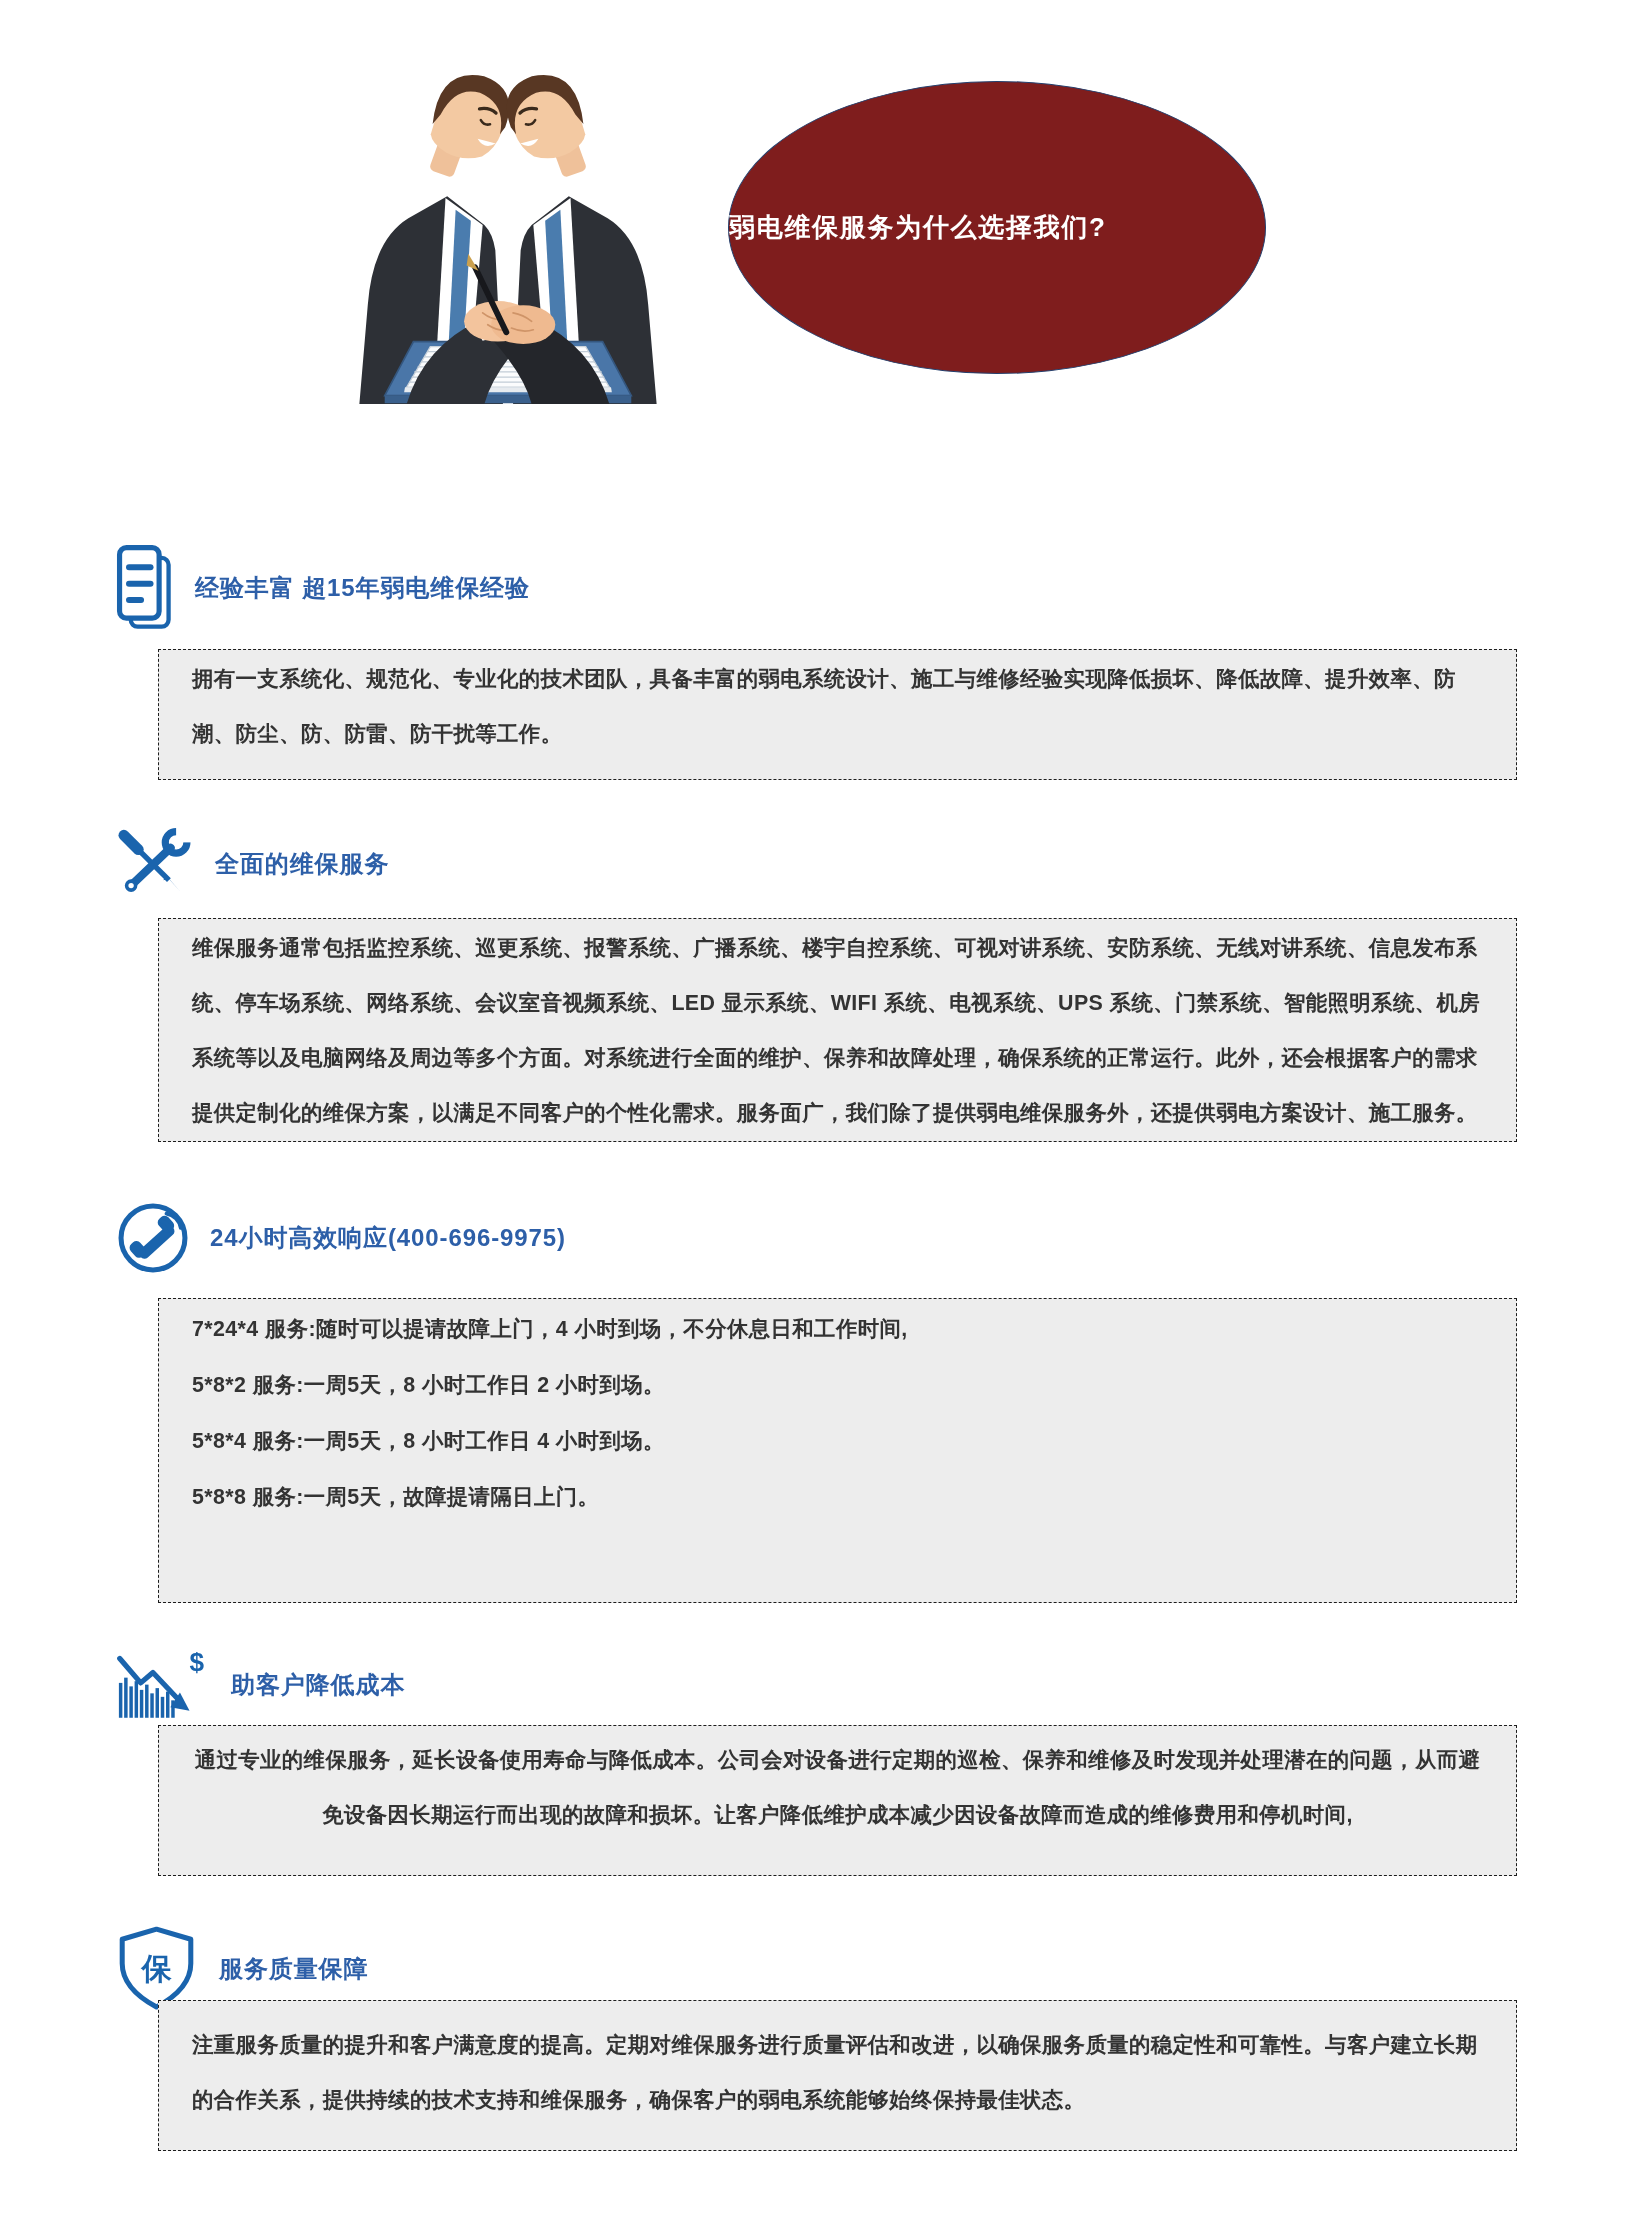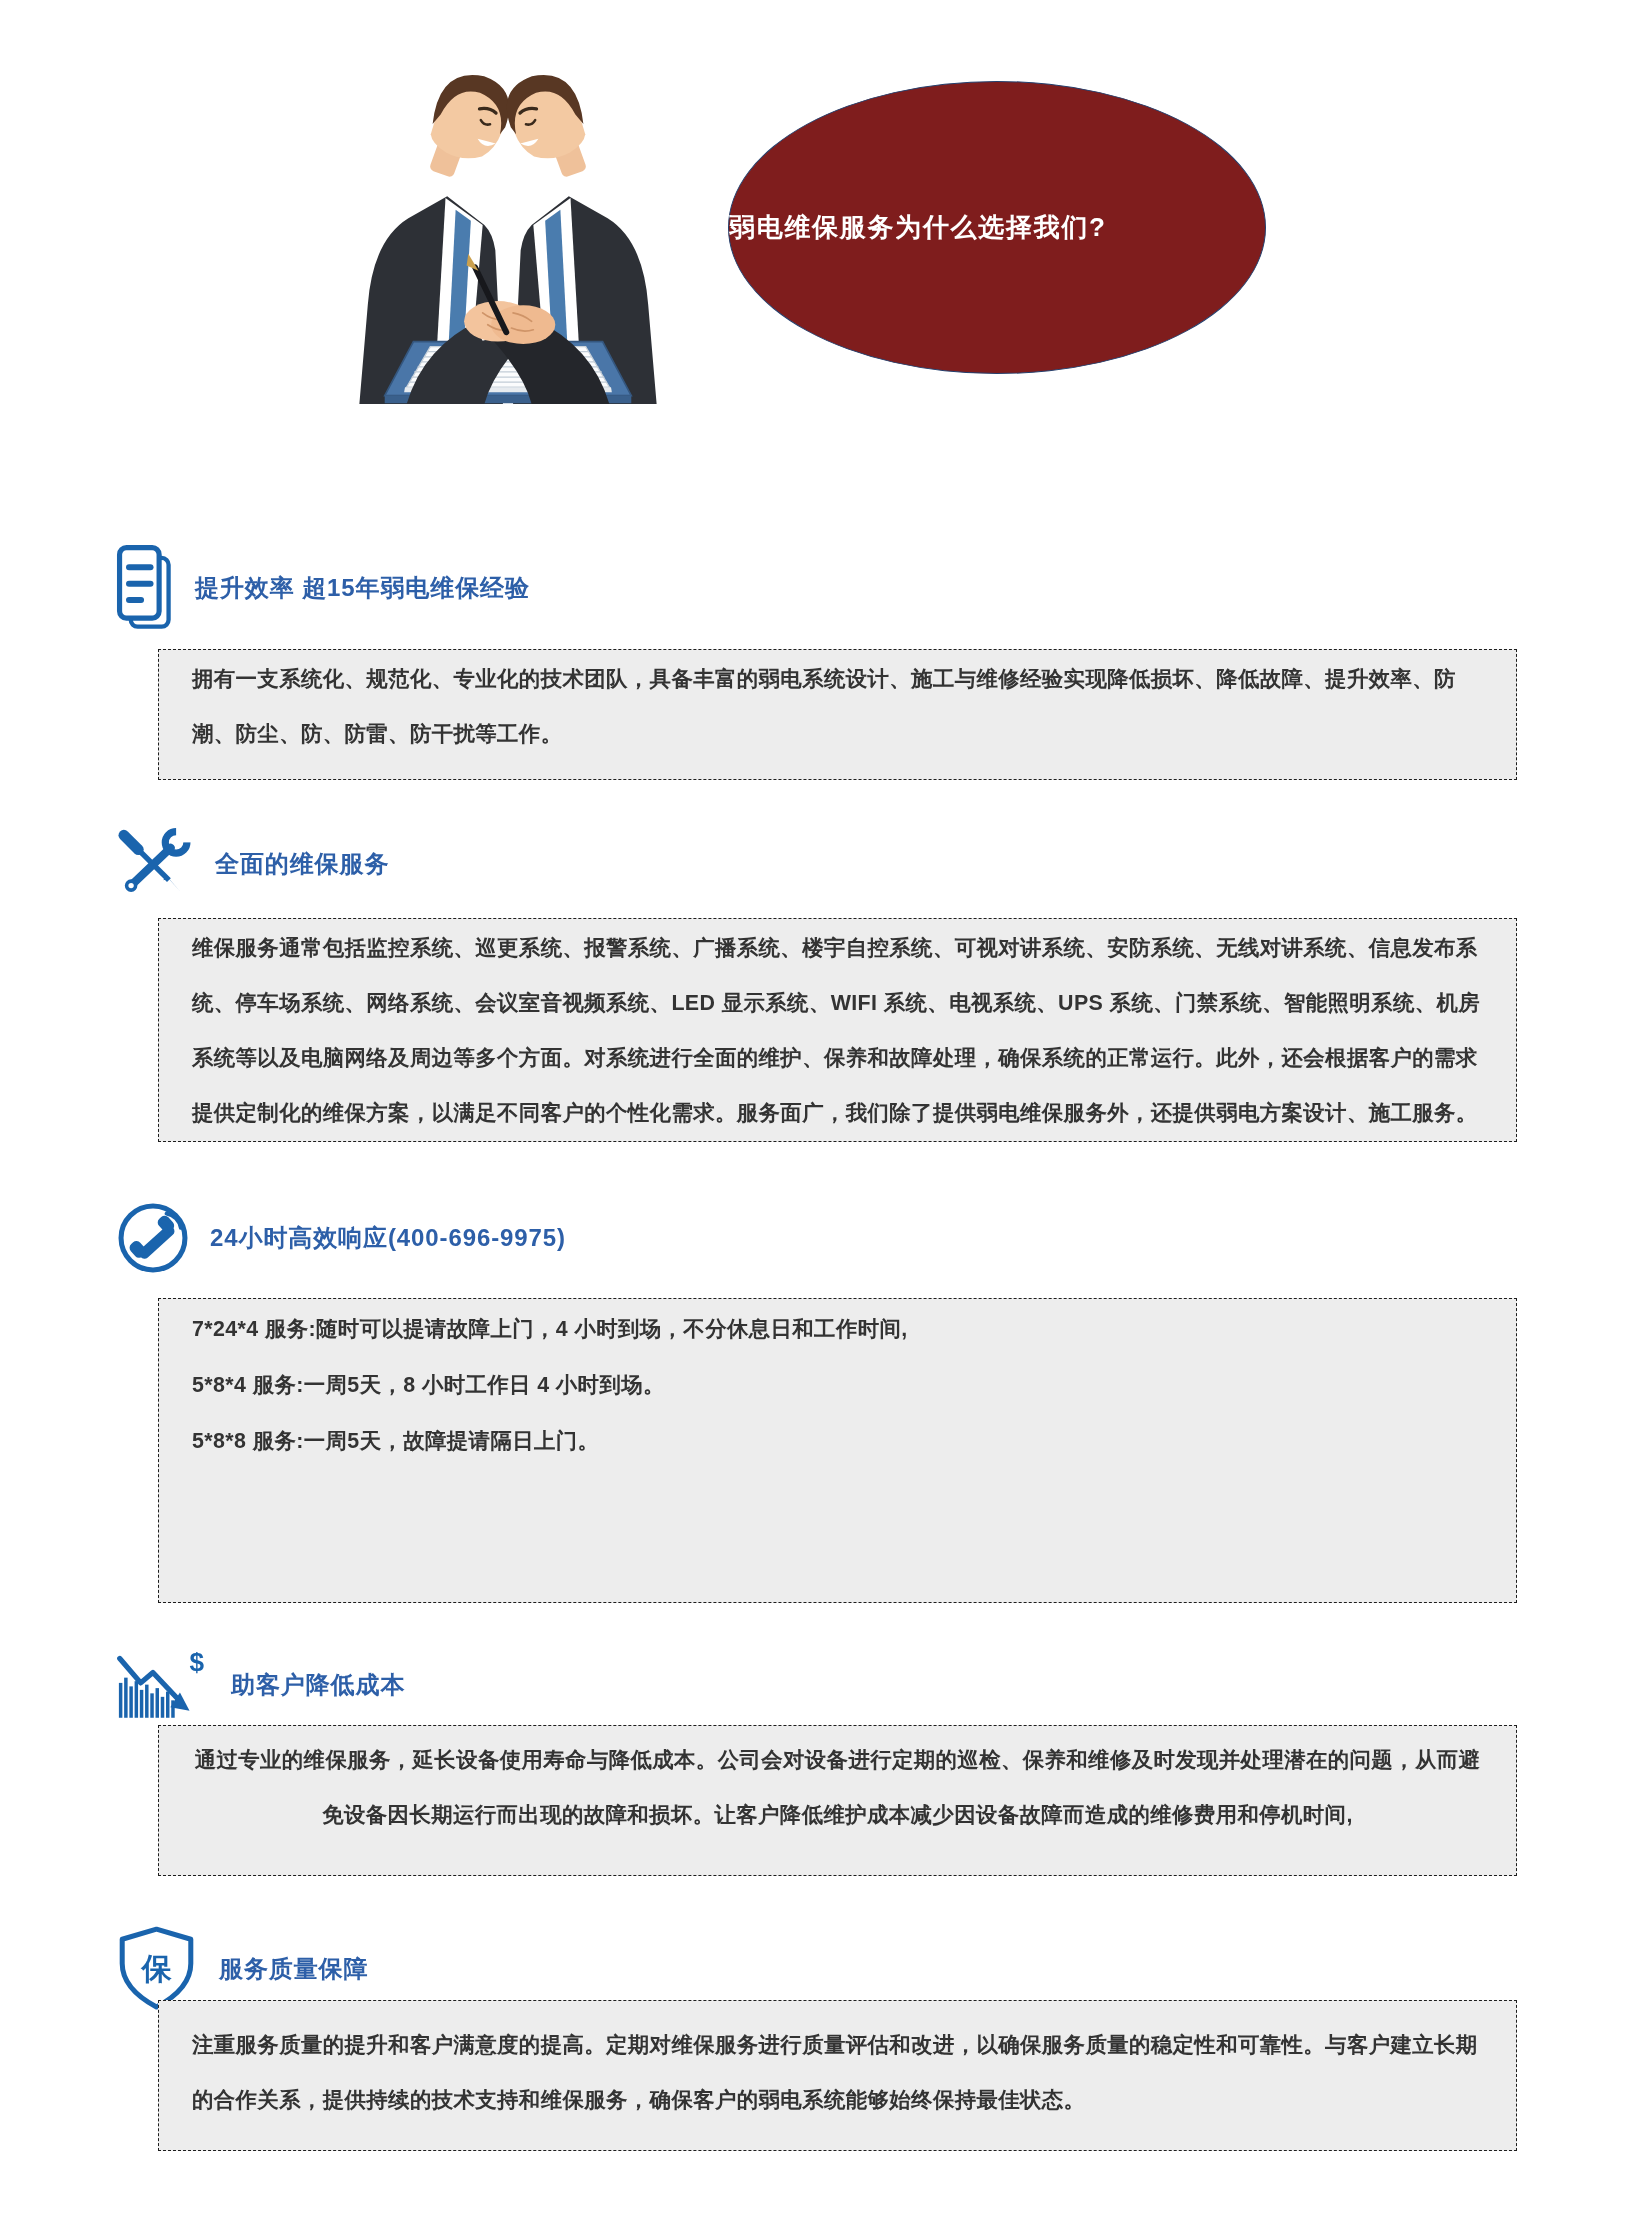"提升效率 超15年弱电维保经验" h2.sec-title { text: 提升效率 -> 经验丰富 }
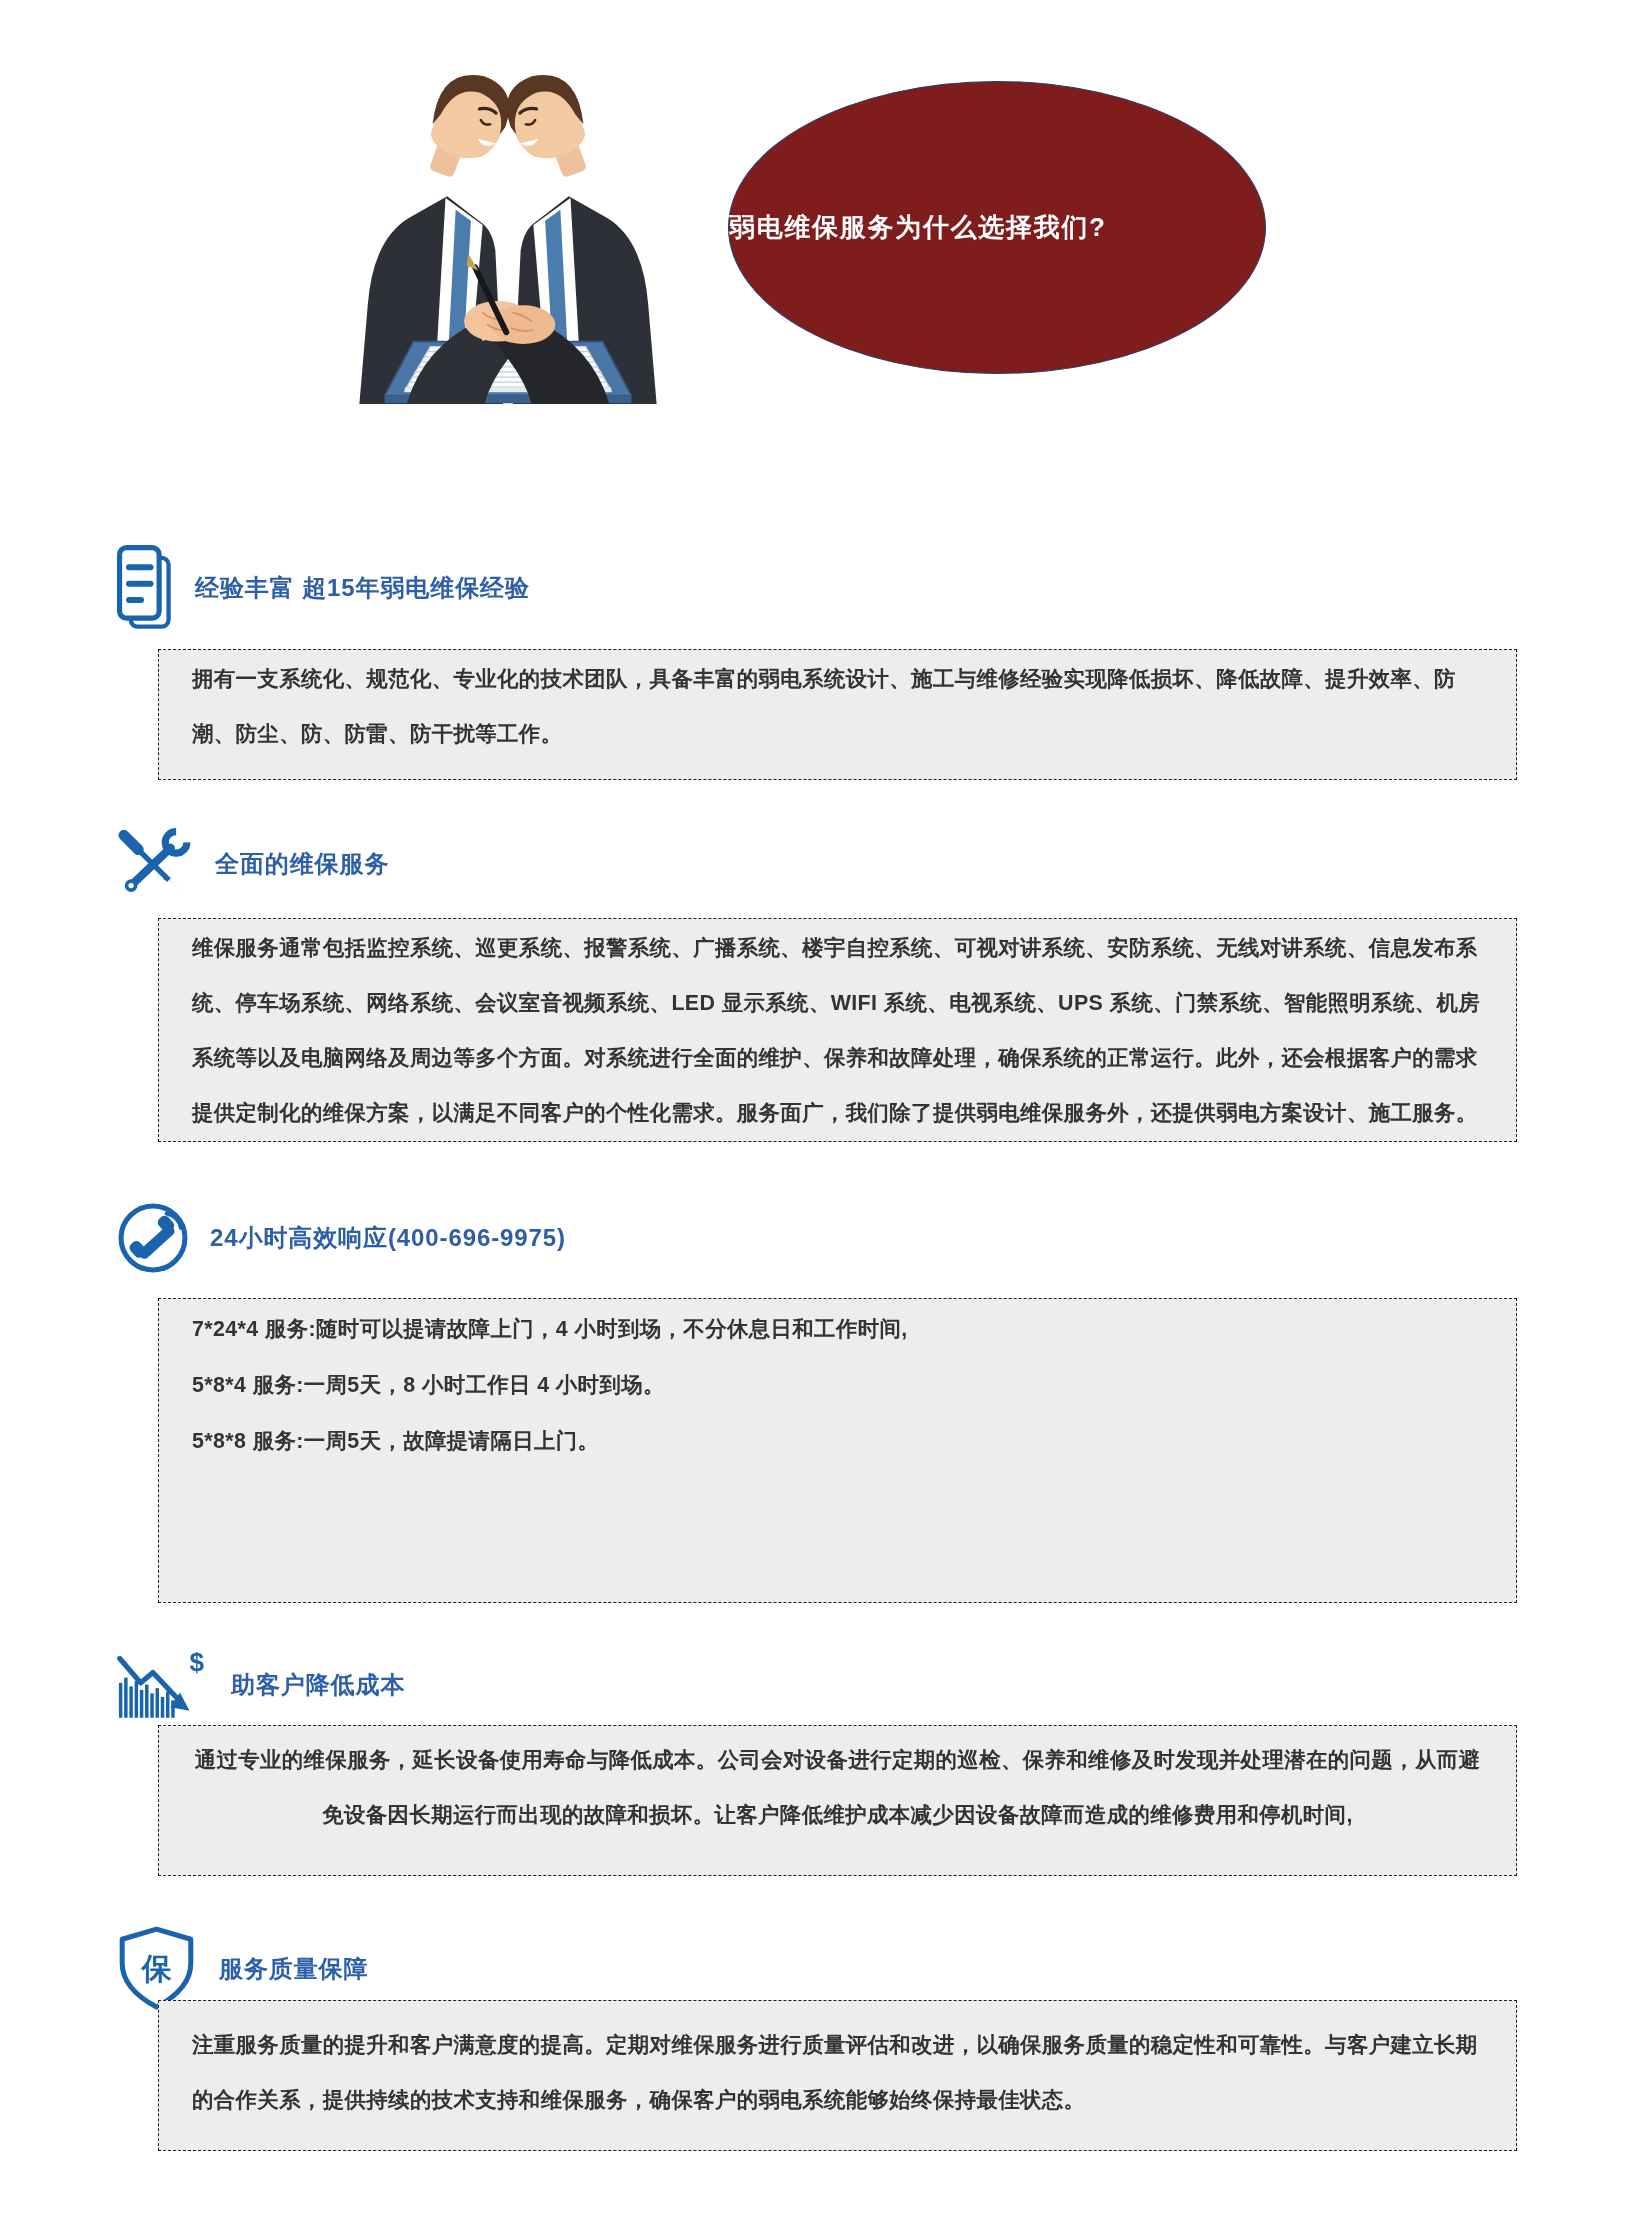"5*8*2 服务:一周5天，8 小时工作日 2 小时到场。" p { html: none -> <p>5*8*2 服务:一周5天，8 小时工作日 2 小时到场。</p> }
